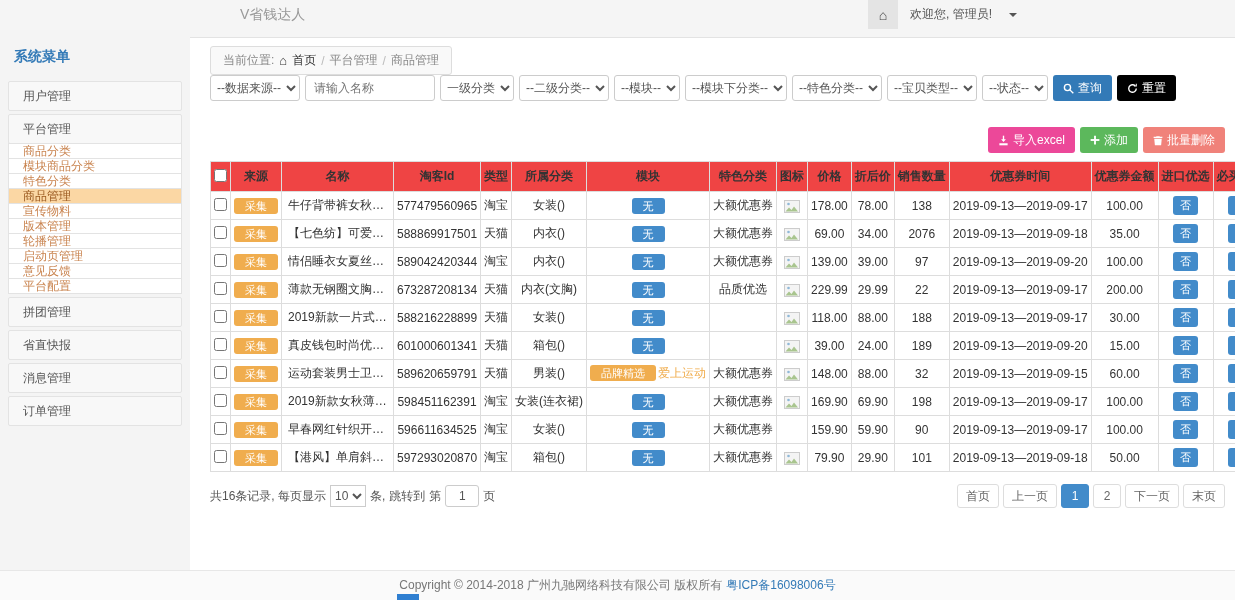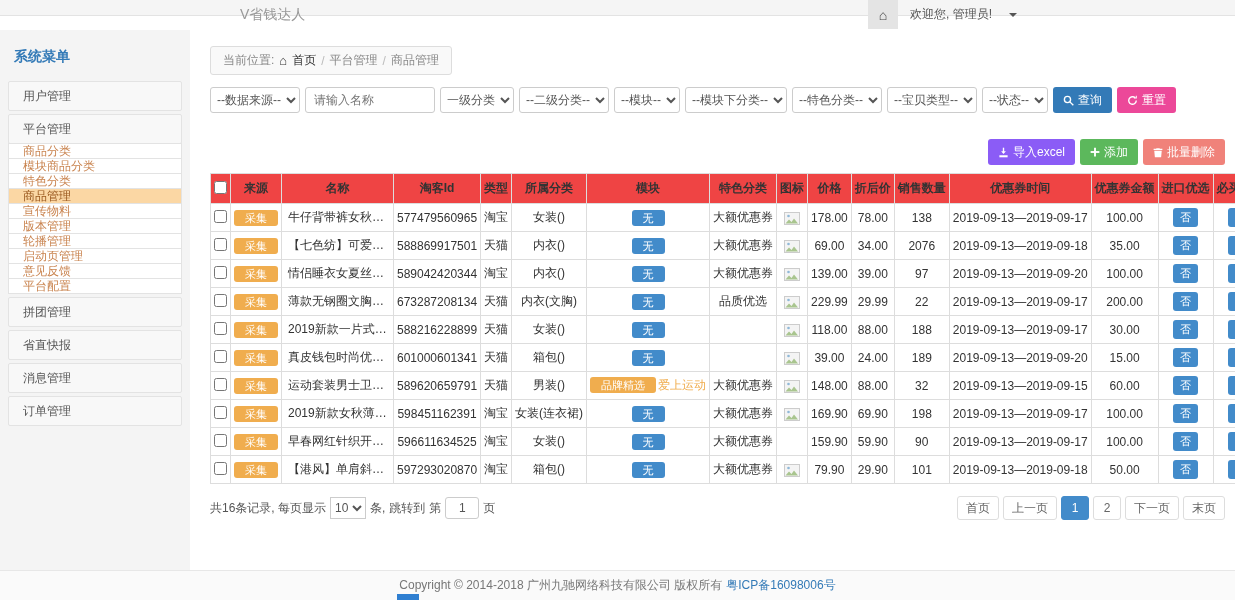"V省钱达人" .topbar { height: 16px -> 38px }
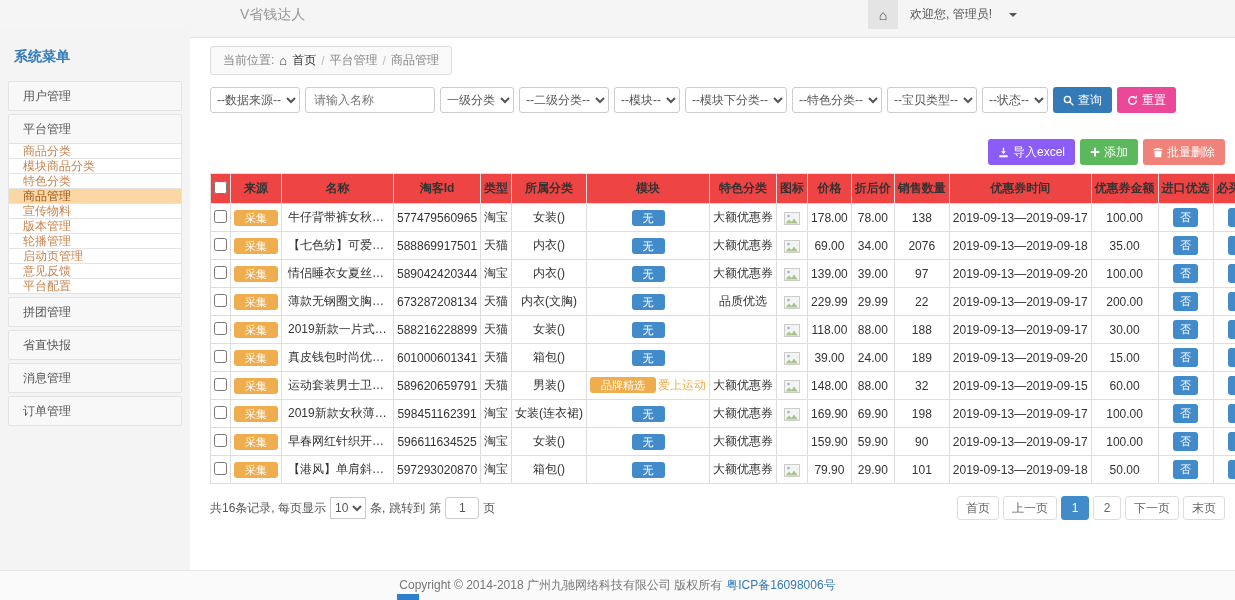"--数据来源--" .filter-bar { margin-top: 12px -> none }
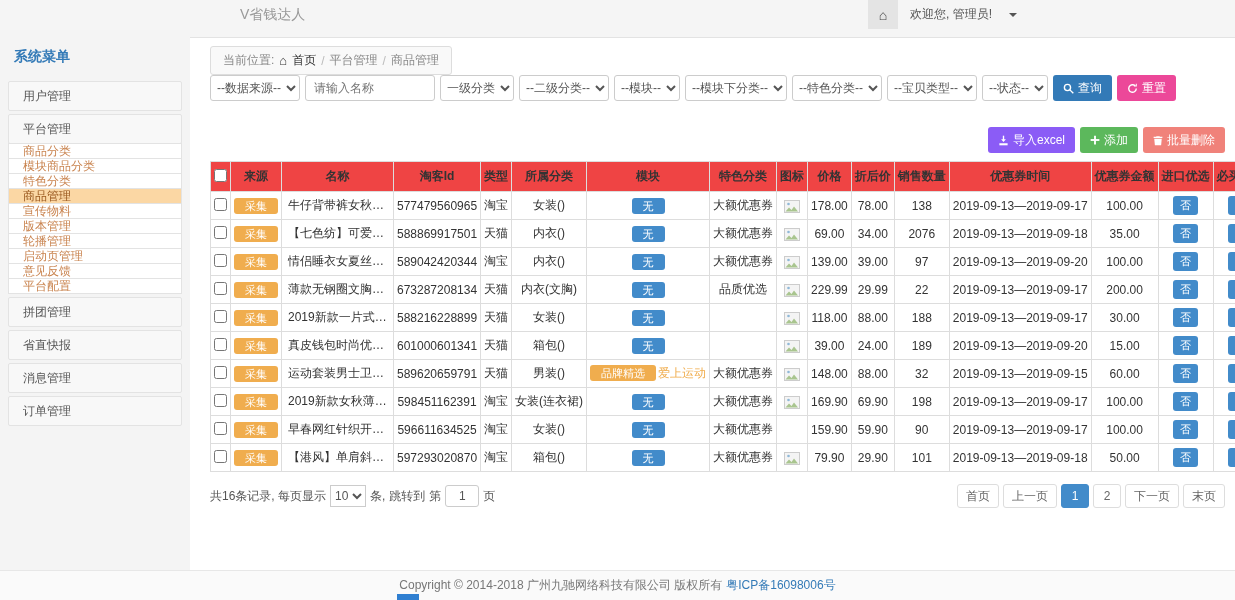"重置" .btn-info { background: #ec4899 -> #000000 }
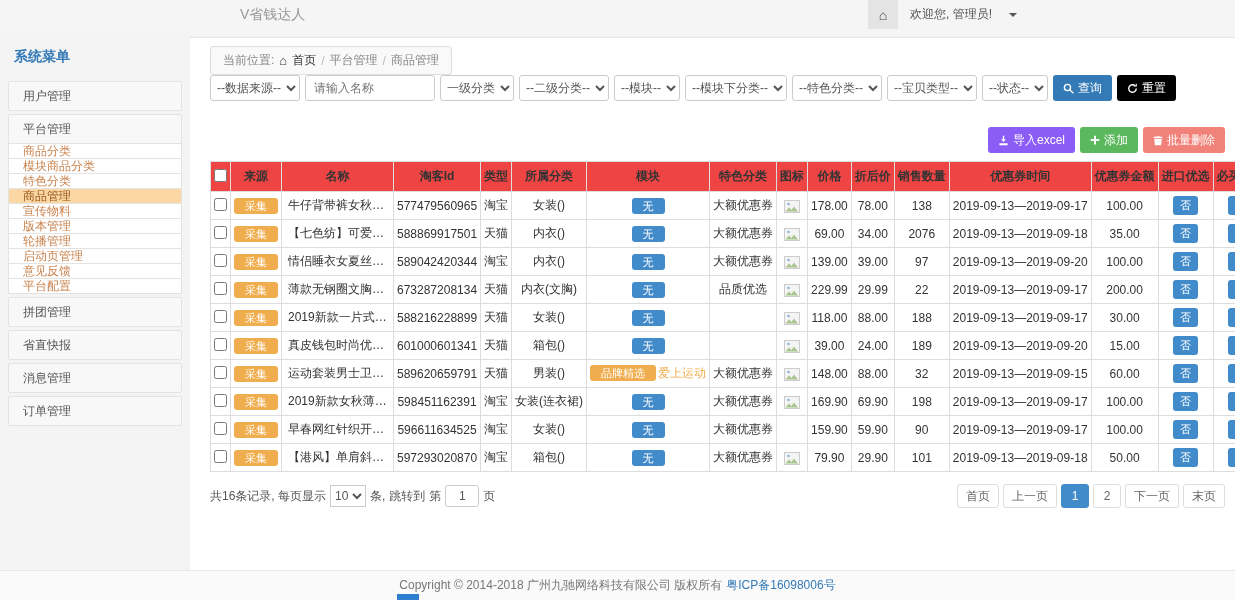"导入excel" .btn-teal { background: #8b5cf6 -> #ec4899 }
